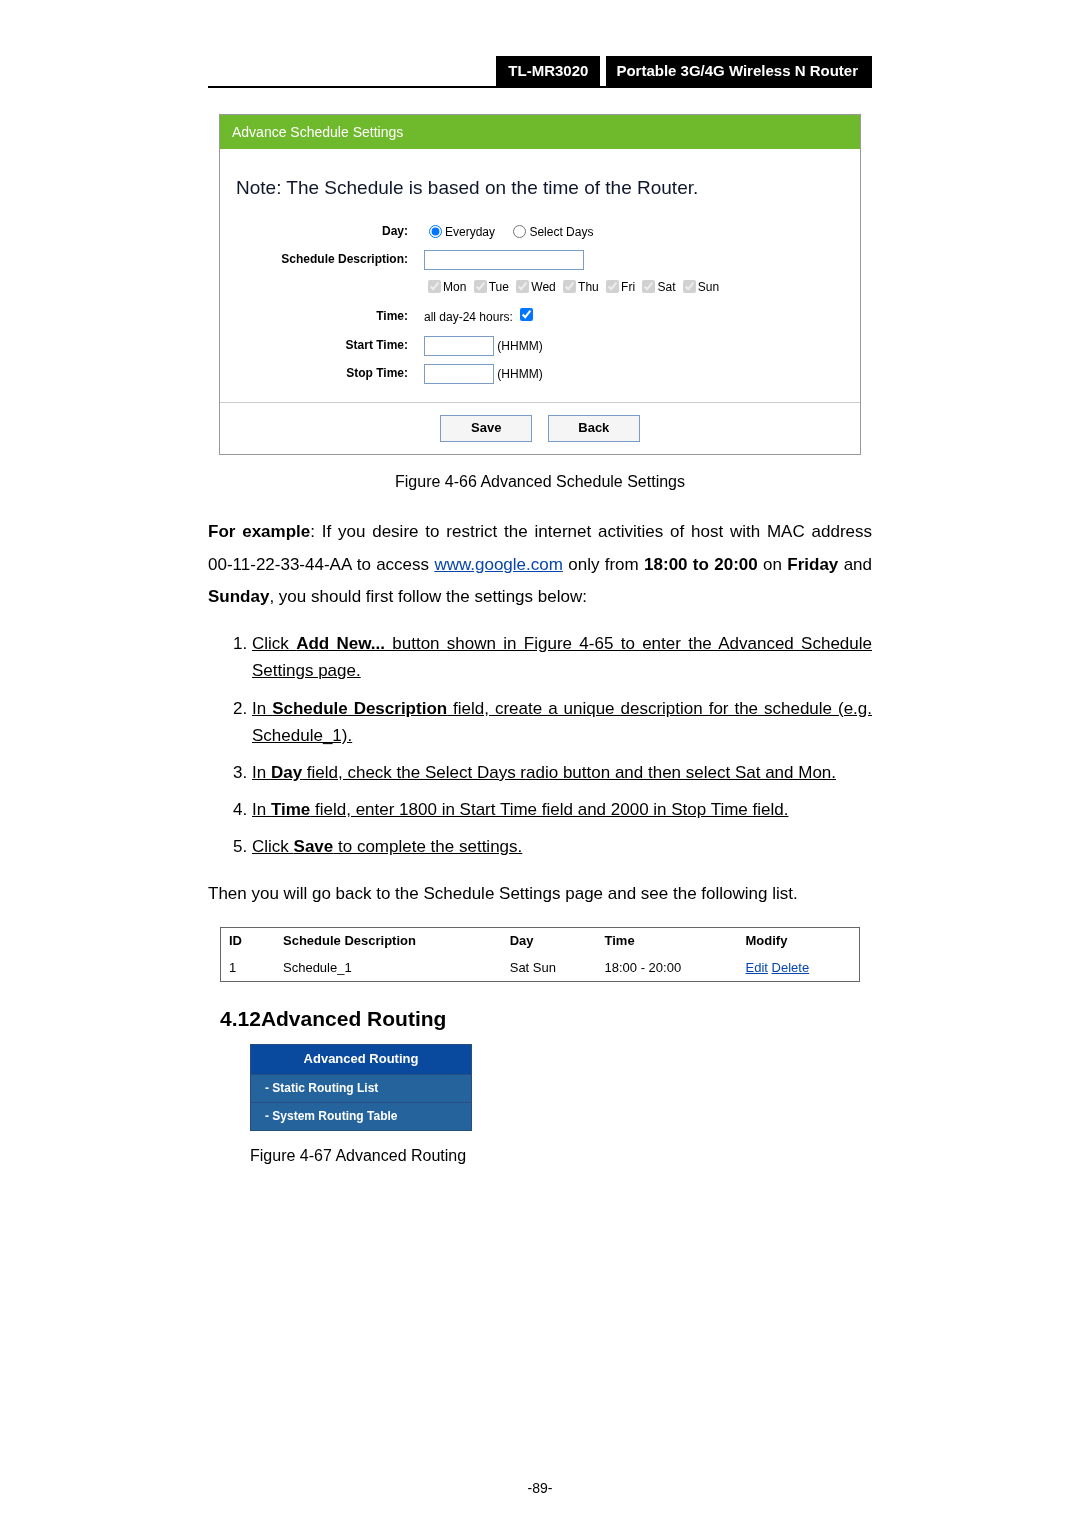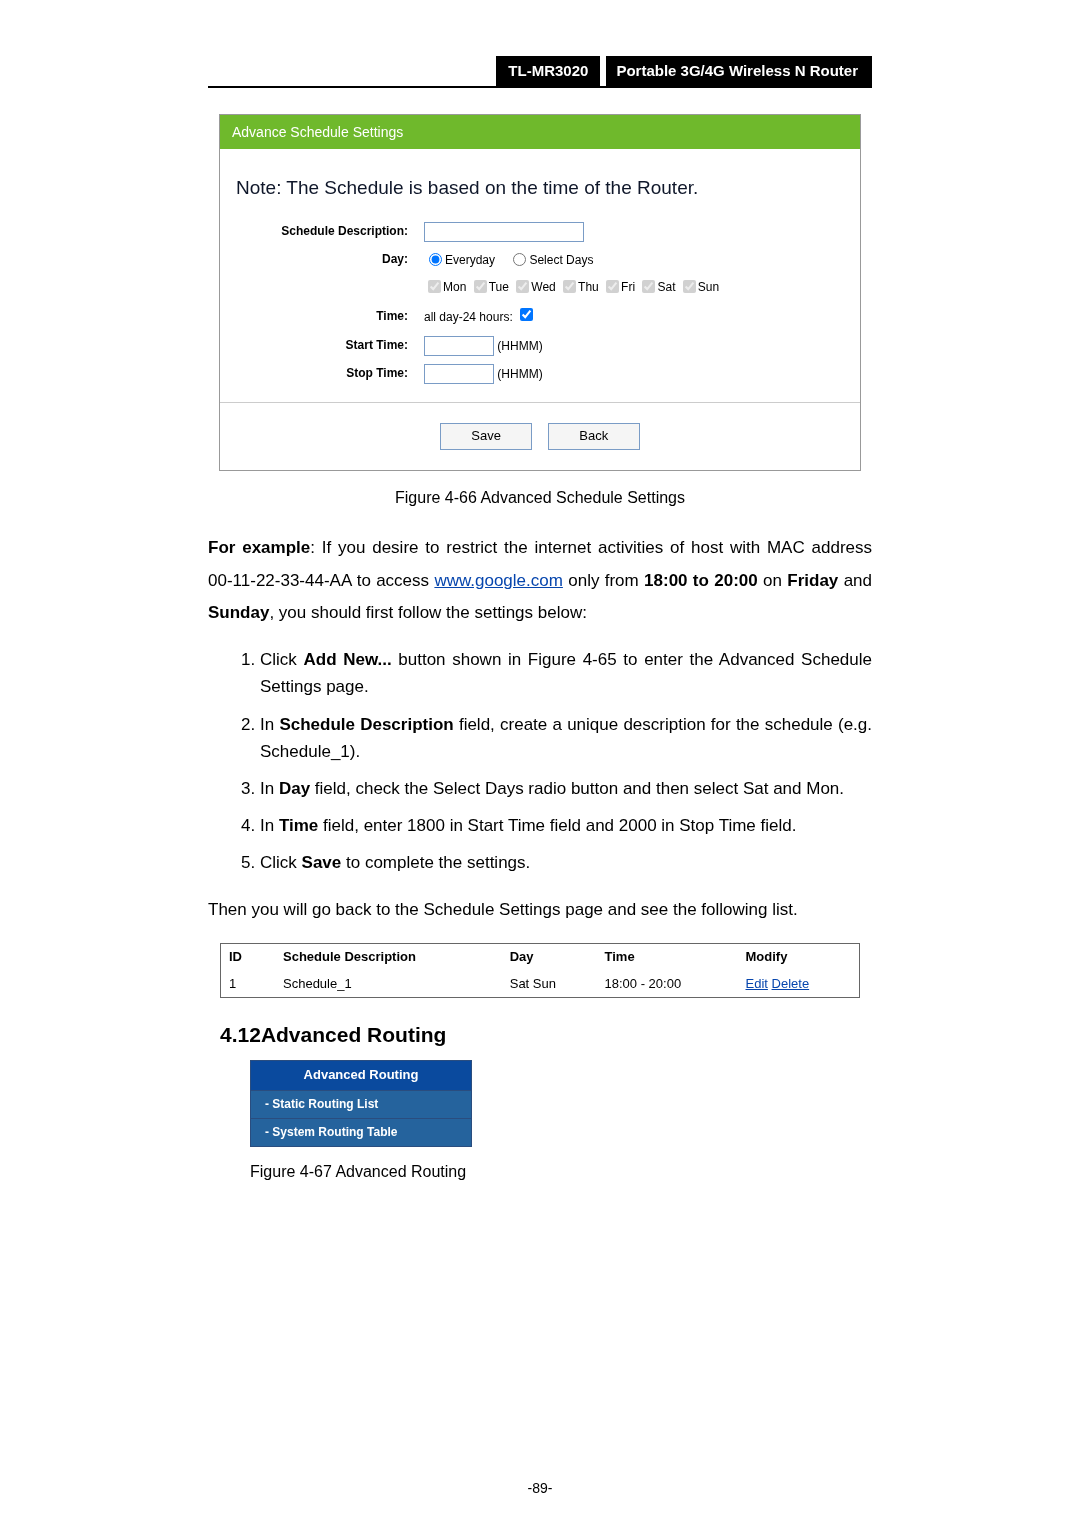"Schedule Description:" tr { order: before "Day:" -> after "Day:" }
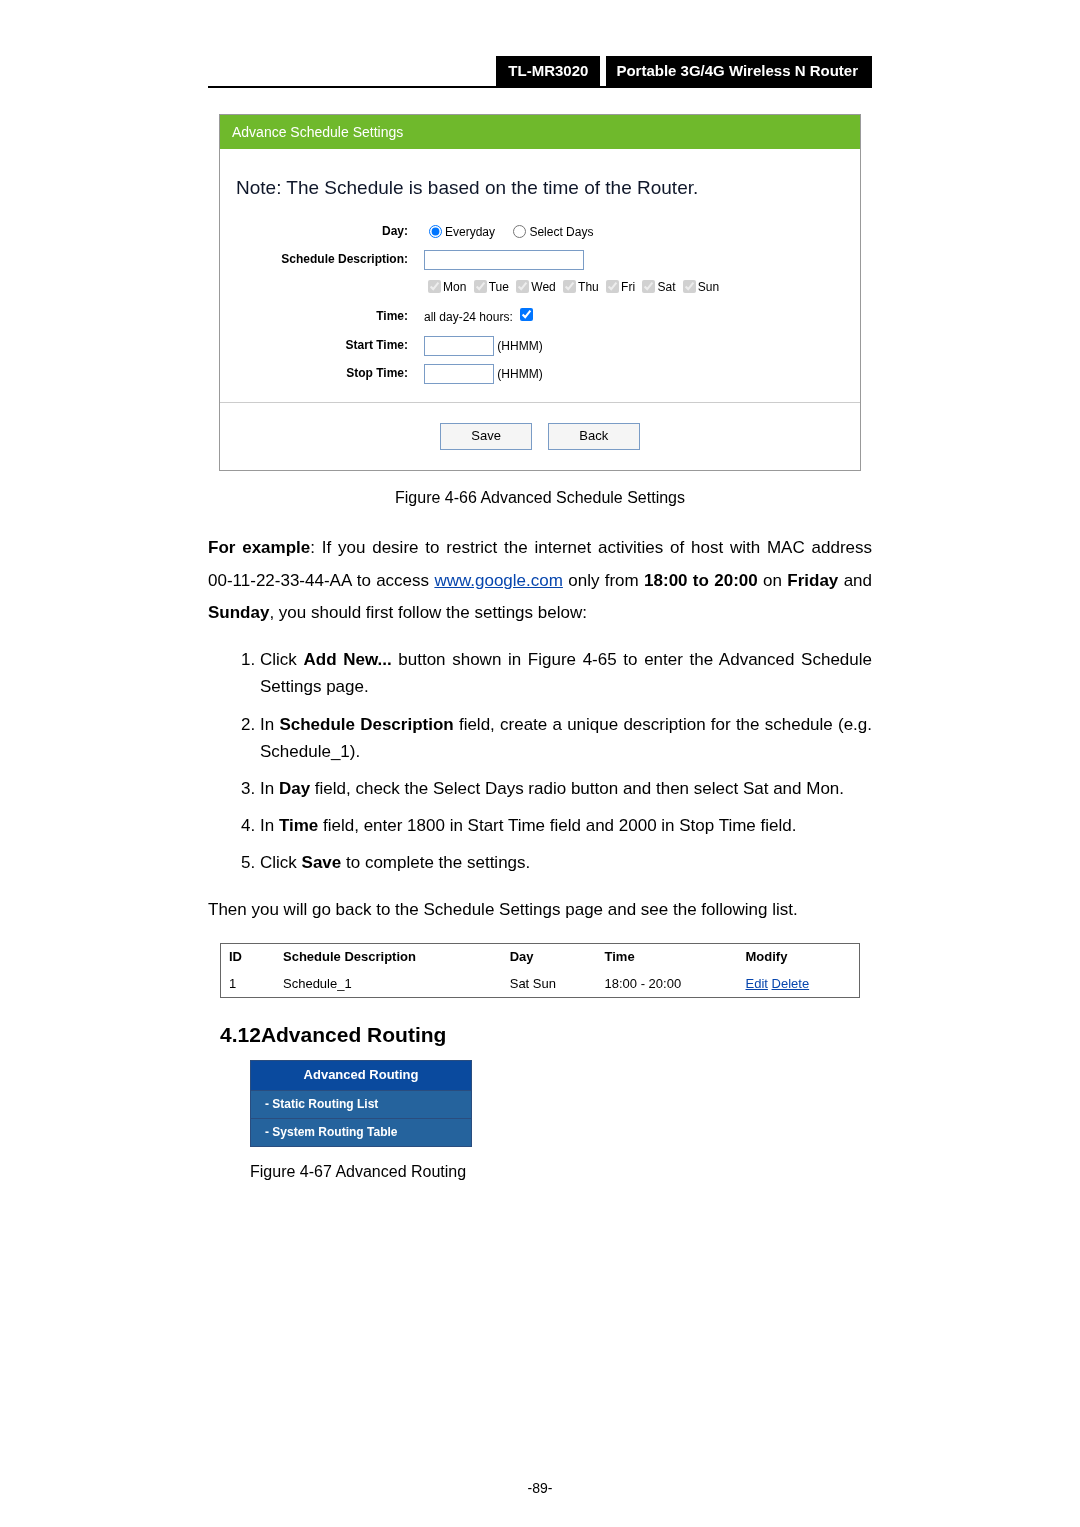"Save Back" .btn-row { font-weight: none -> bold; padding: 20px 0 -> 12px 0 }
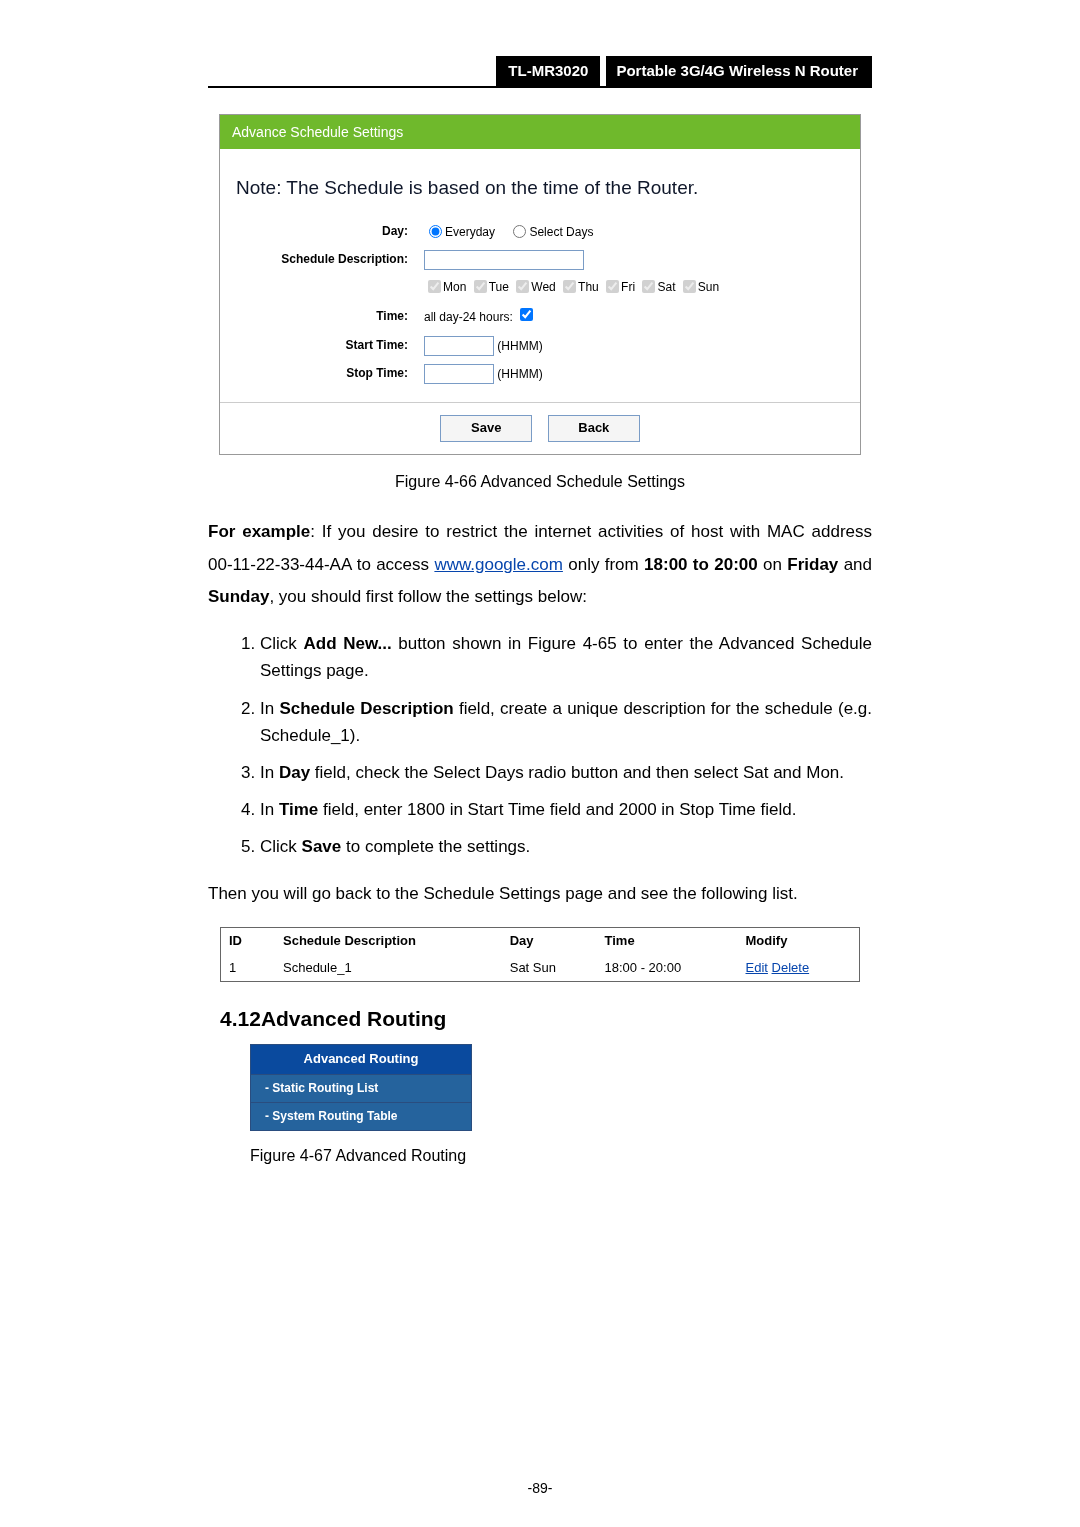"Click Add New... button shown" ol.steps li { margin: 4px 0 10px 16px -> 4px 0 10px 8px; text-decoration: none -> underline }
